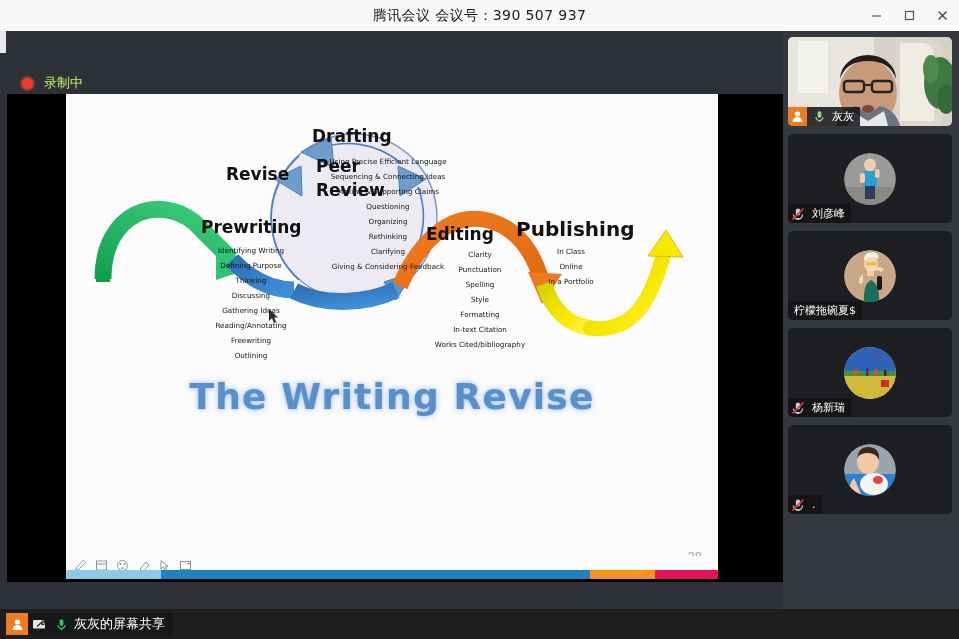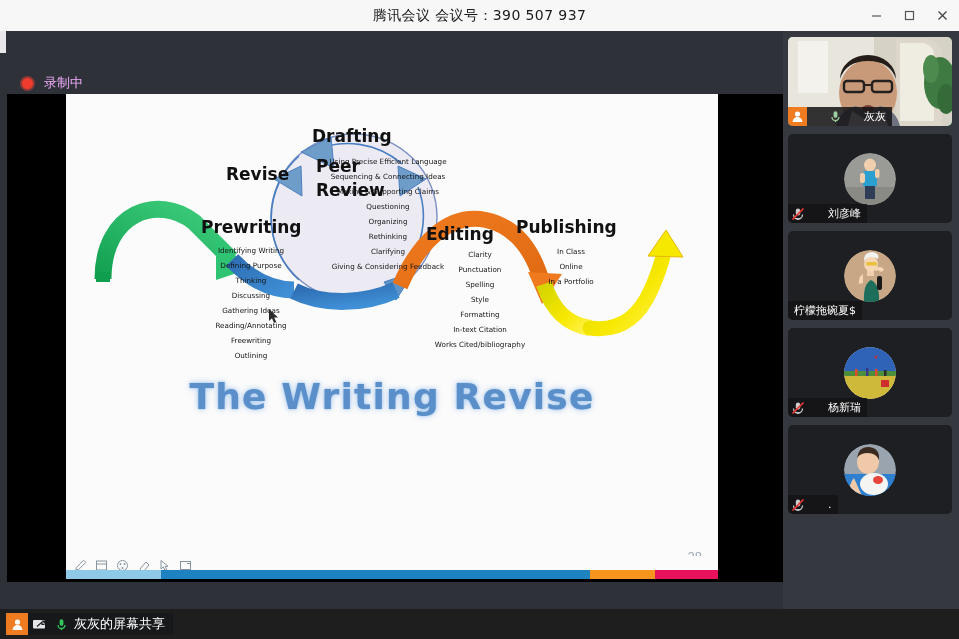"录制中" .rec-lbl { color: #f0abfc -> #bef264 }
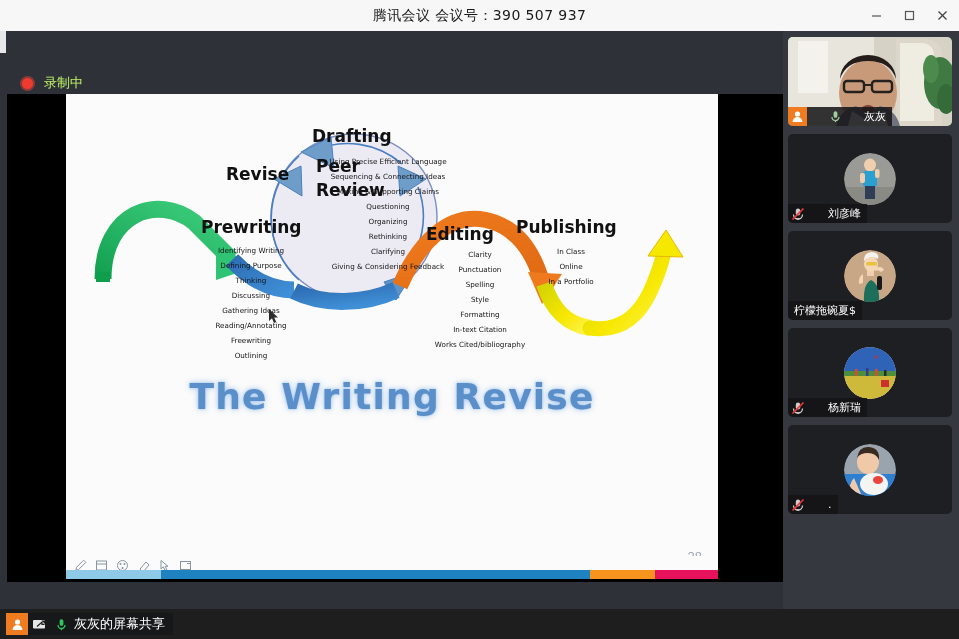"灰灰" .namebar { gap: 20px -> 4px }
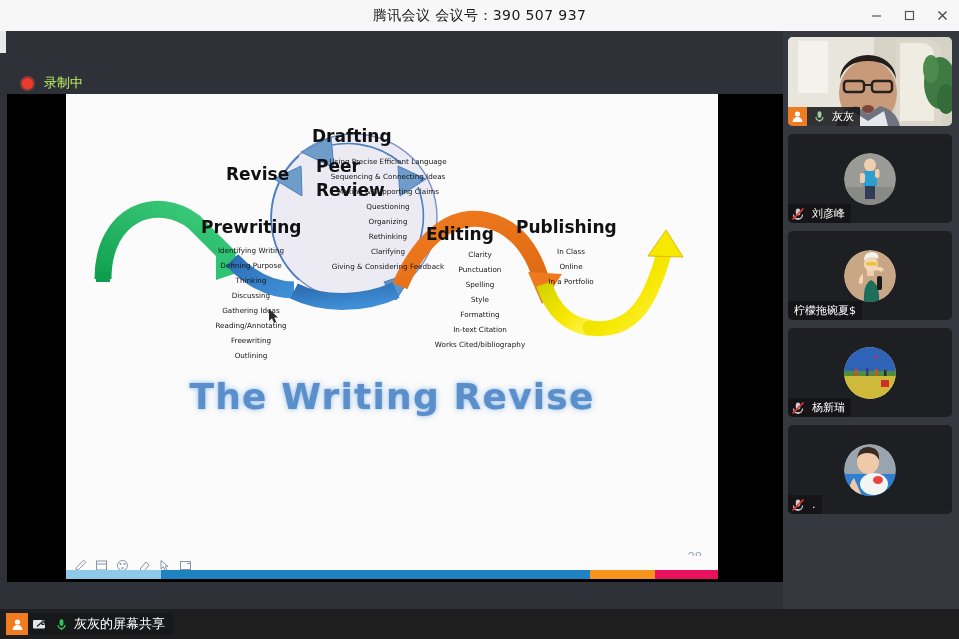"Publishing" .hdr-publishing { font-size: 17px -> 20px }
